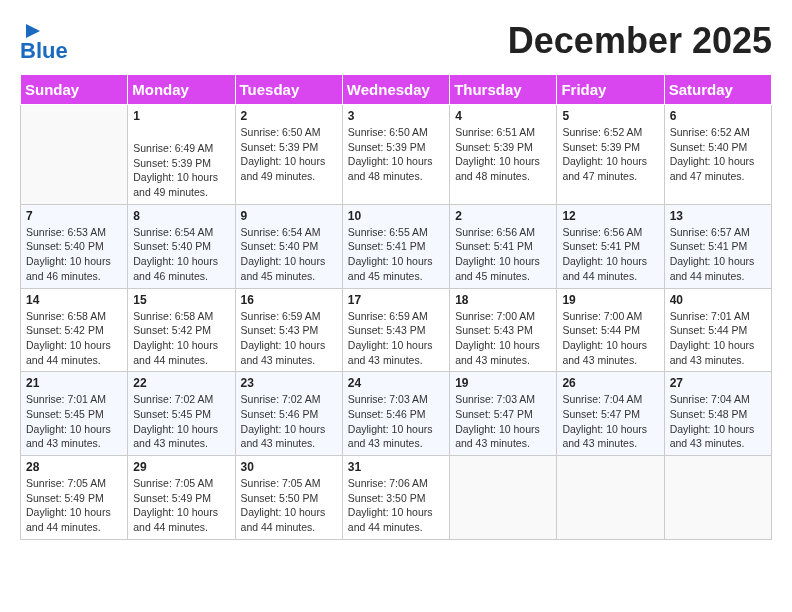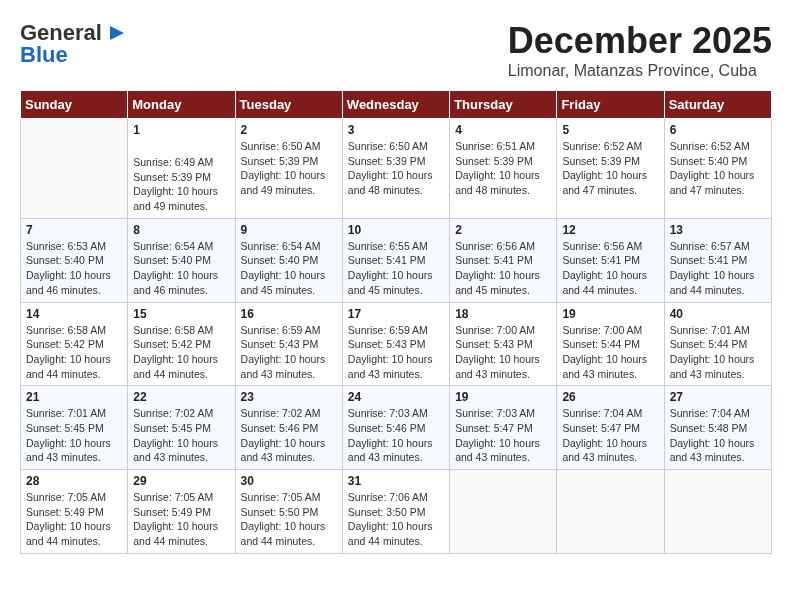"General" span { html: <span>General</span> -> none }
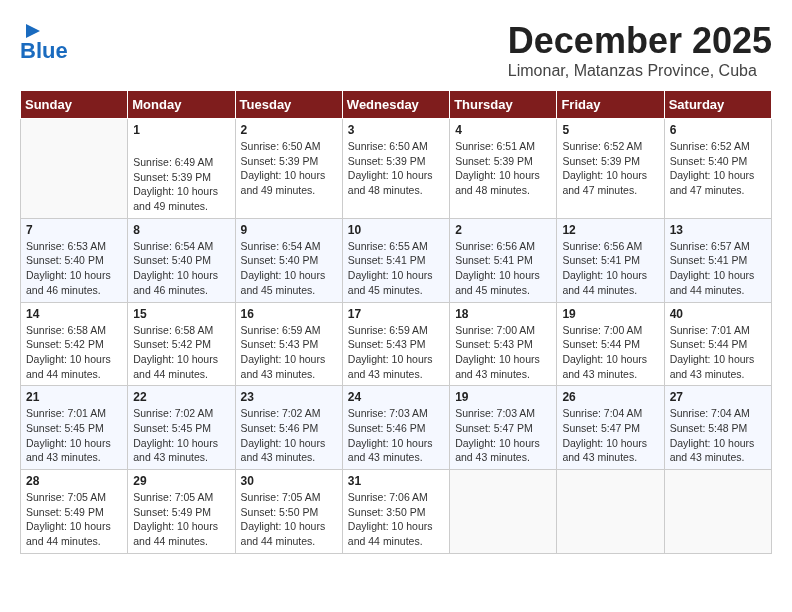"Limonar, Matanzas Province, Cuba" div.location { html: <div>Limonar, Matanzas Province, Cuba</div> -> none }
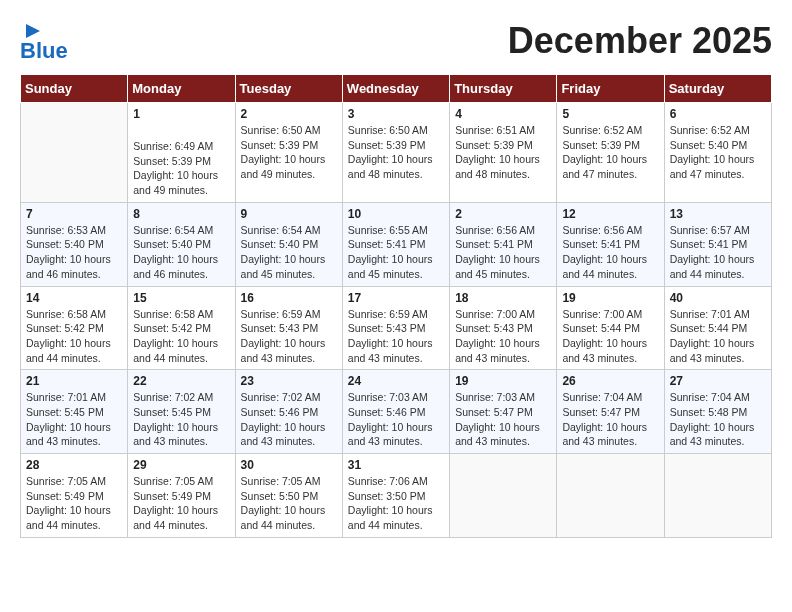"Sunday" .calendar th { background: #7f1d1d -> #d946ef; font-size: 13px -> 15px }
